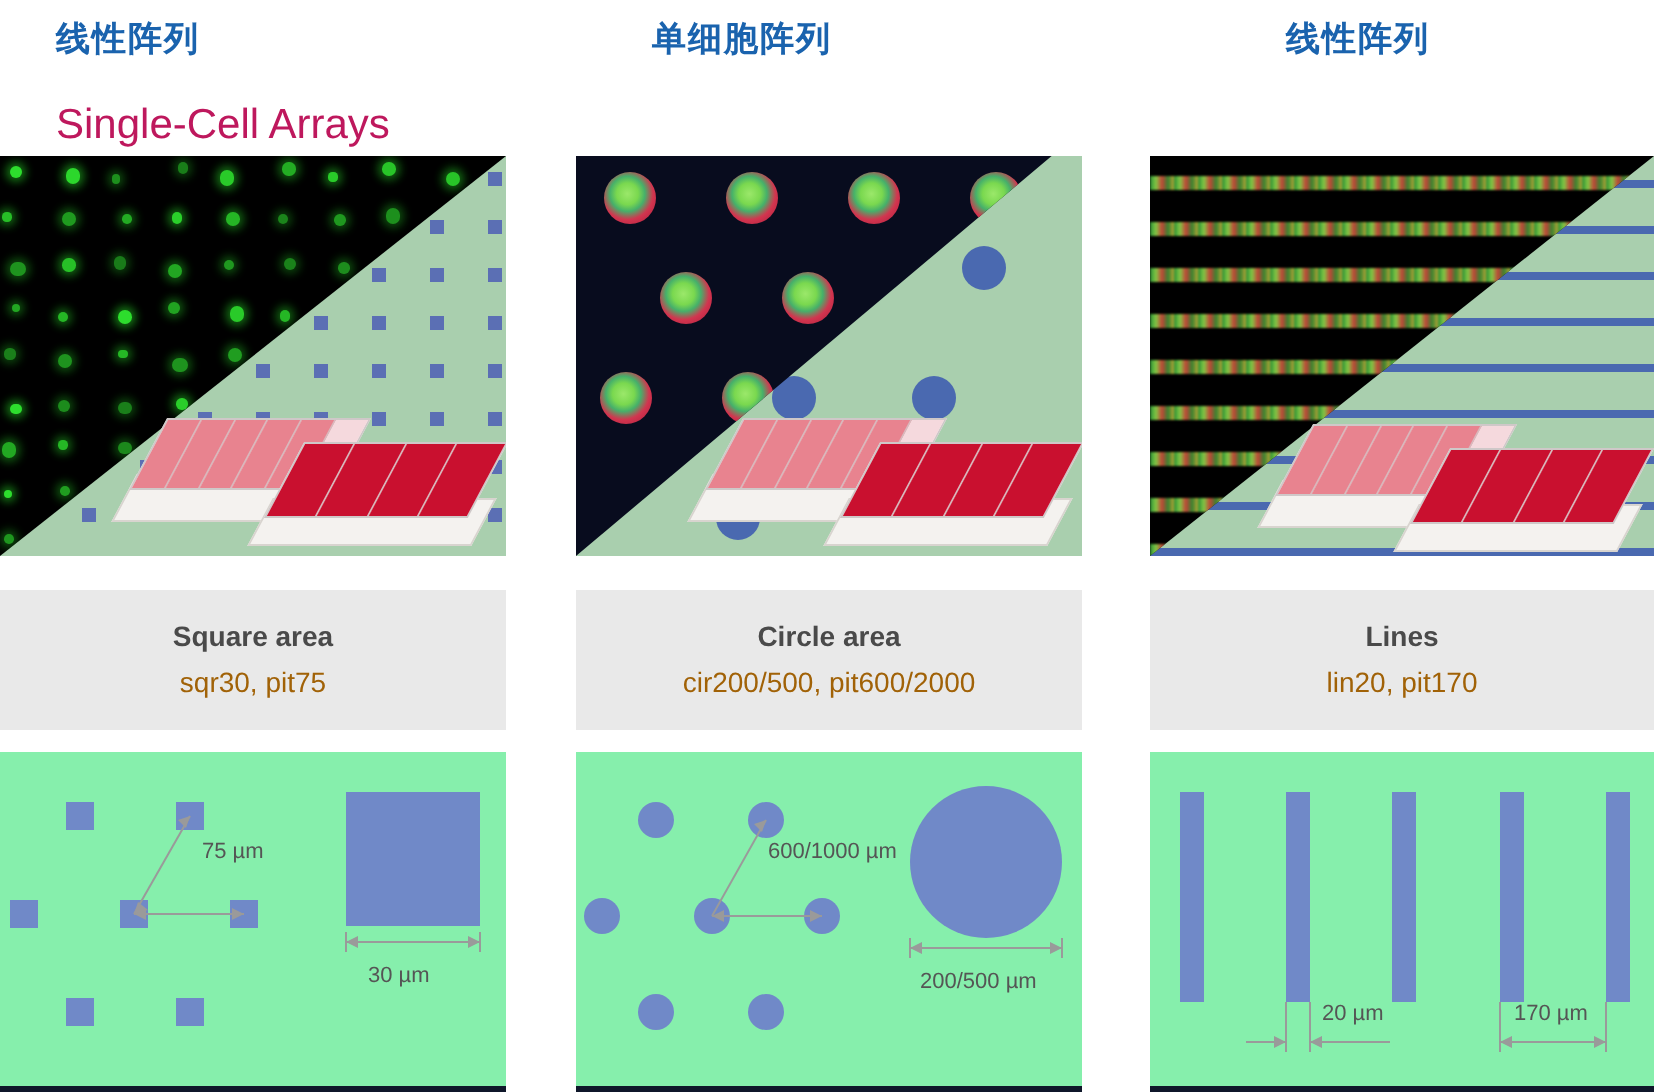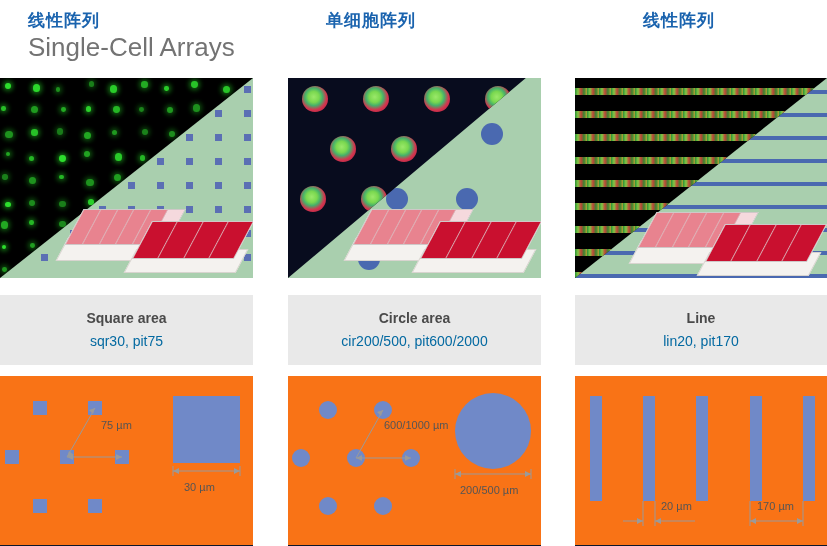"Single-Cell Arrays" .head .en { color: #737373 -> #be185d; font-size: 26px -> 21px; margin-top: 0 -> 16px }
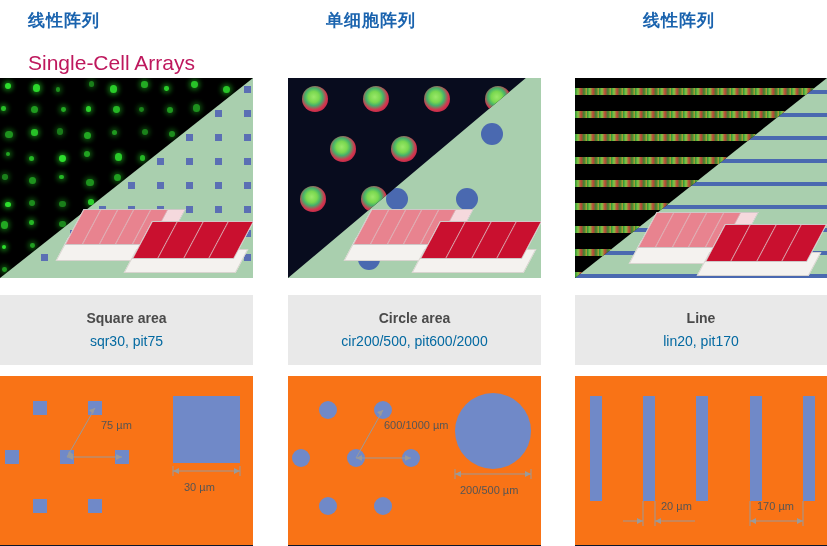"Line" div.t { text: Line -> Lines }
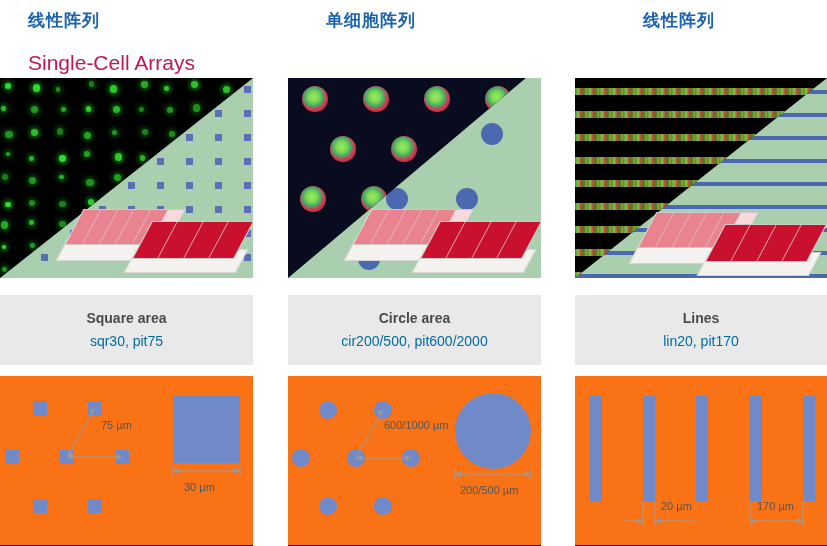"sqr30, pit75" .cap .s { color: #0369a1 -> #a16207 }
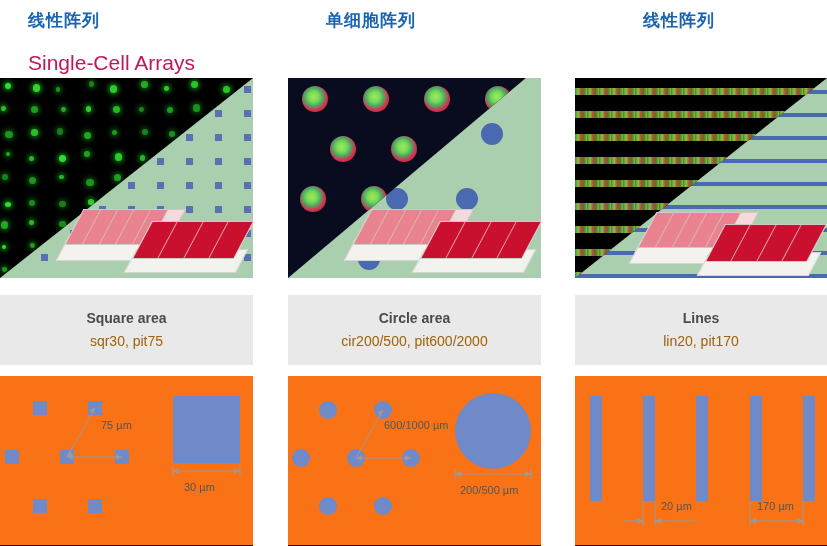"75 µm" .diag { background: #f97316 -> #86efac; border-bottom: 1px solid #0f172a -> 3px solid #0f172a }
